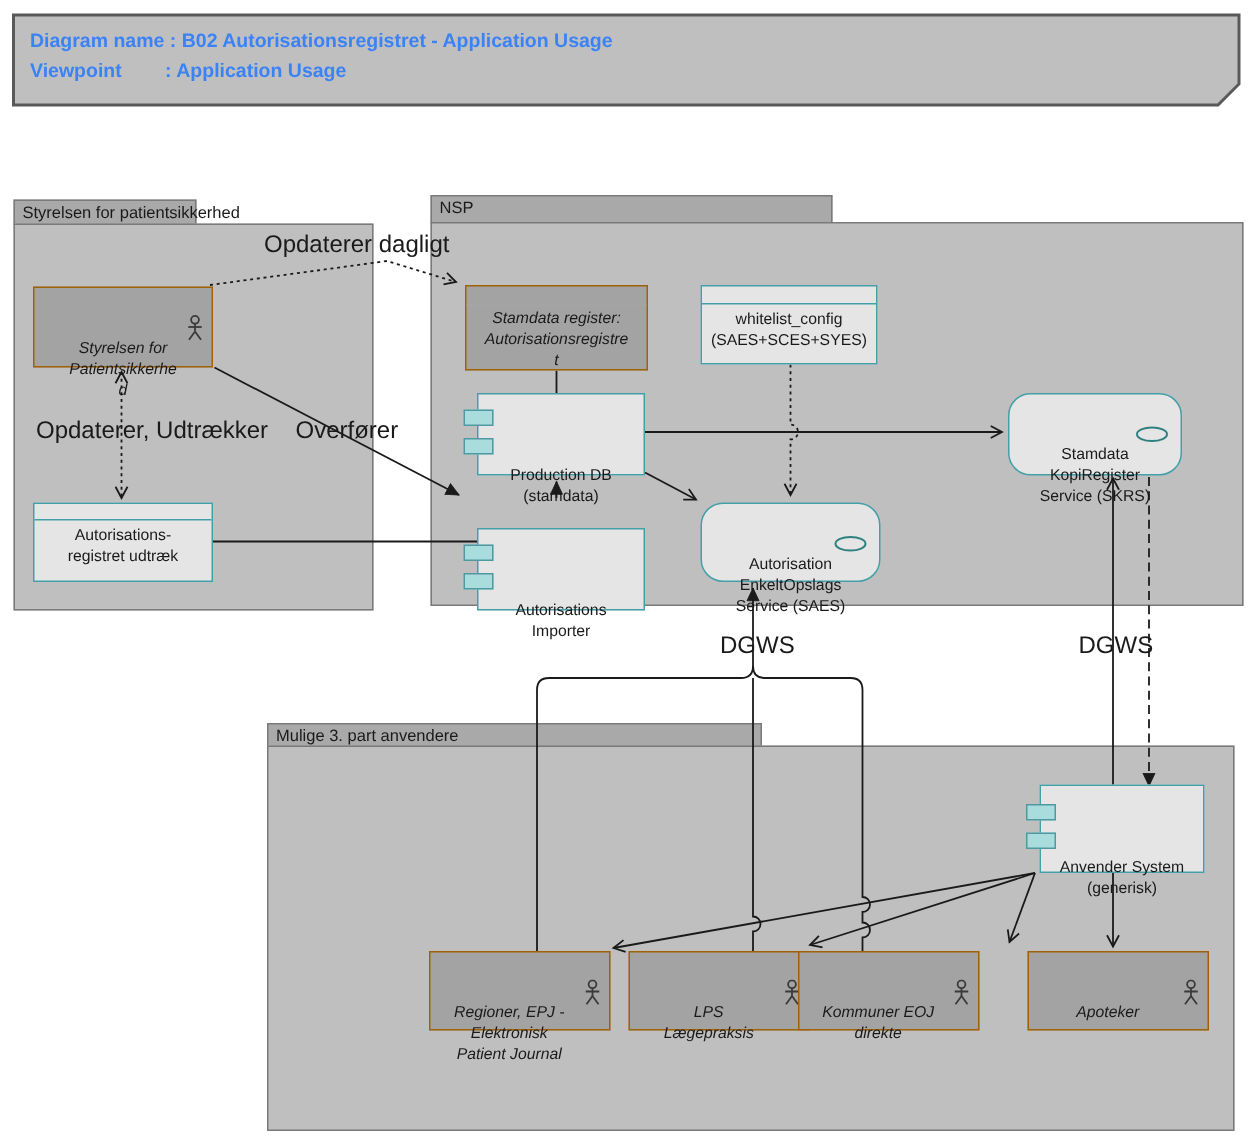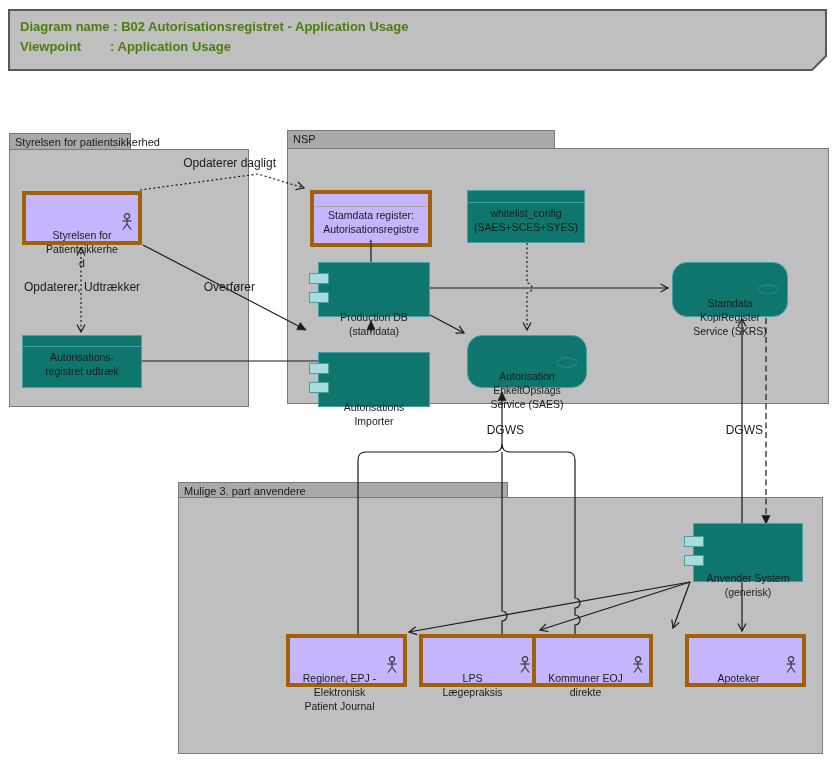"Diagram name : B02" #title-text { color: #4d7c0f -> #3b82f6 }
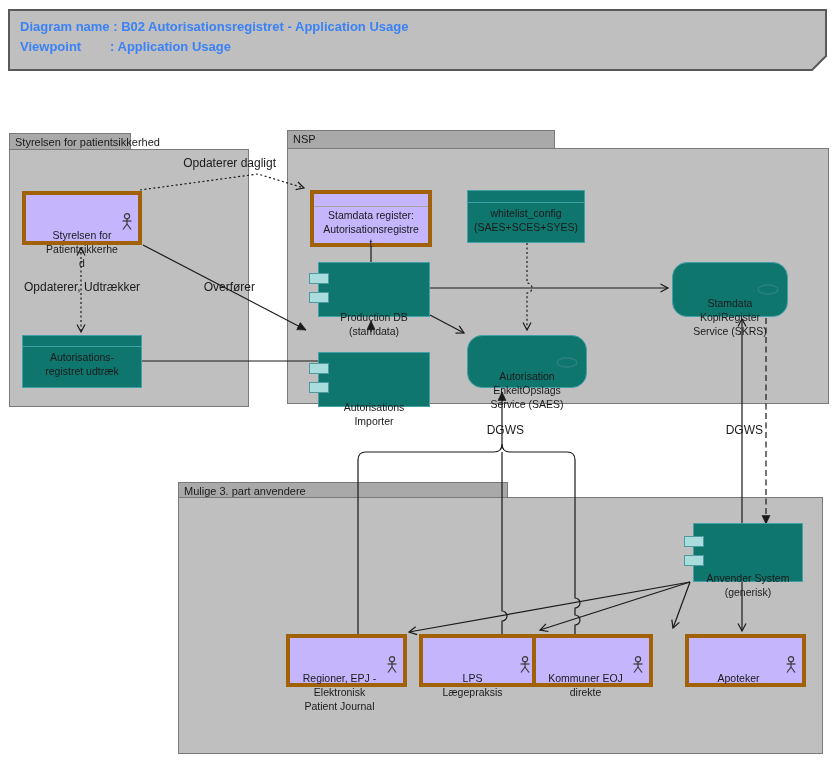"Opdaterer dagligt" .elabel { font-size: 12px -> 16px }
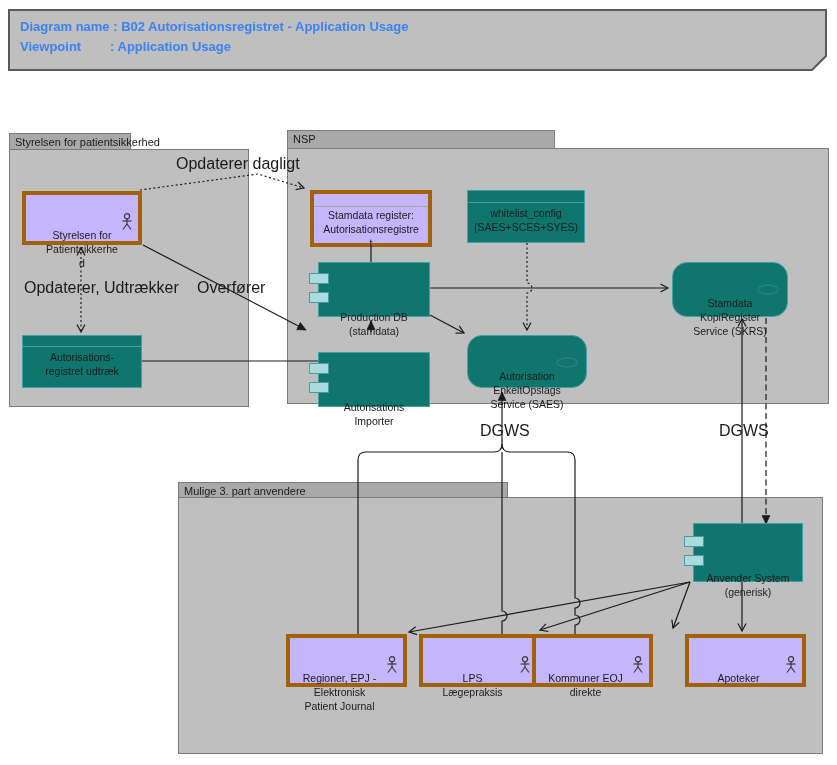"Stamdata register:" .yellow { background: #c4b5fd -> #a3a3a3; border: 4px solid #a16207 -> 1px solid #a16207; font-style: none -> italic }
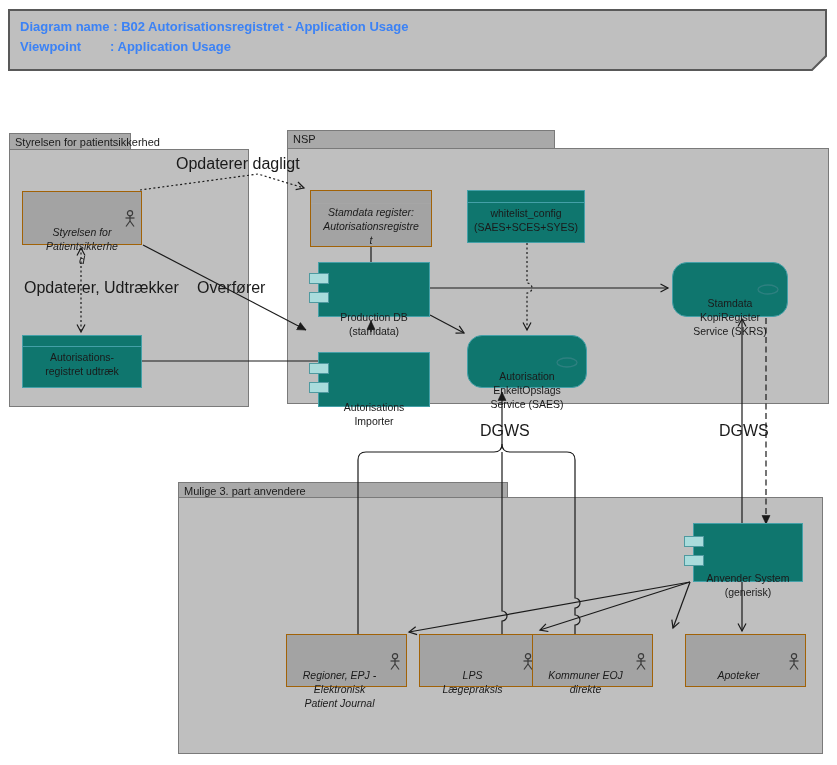"whitelist_config" .cyan { background: #0f766e -> #e5e5e5 }
